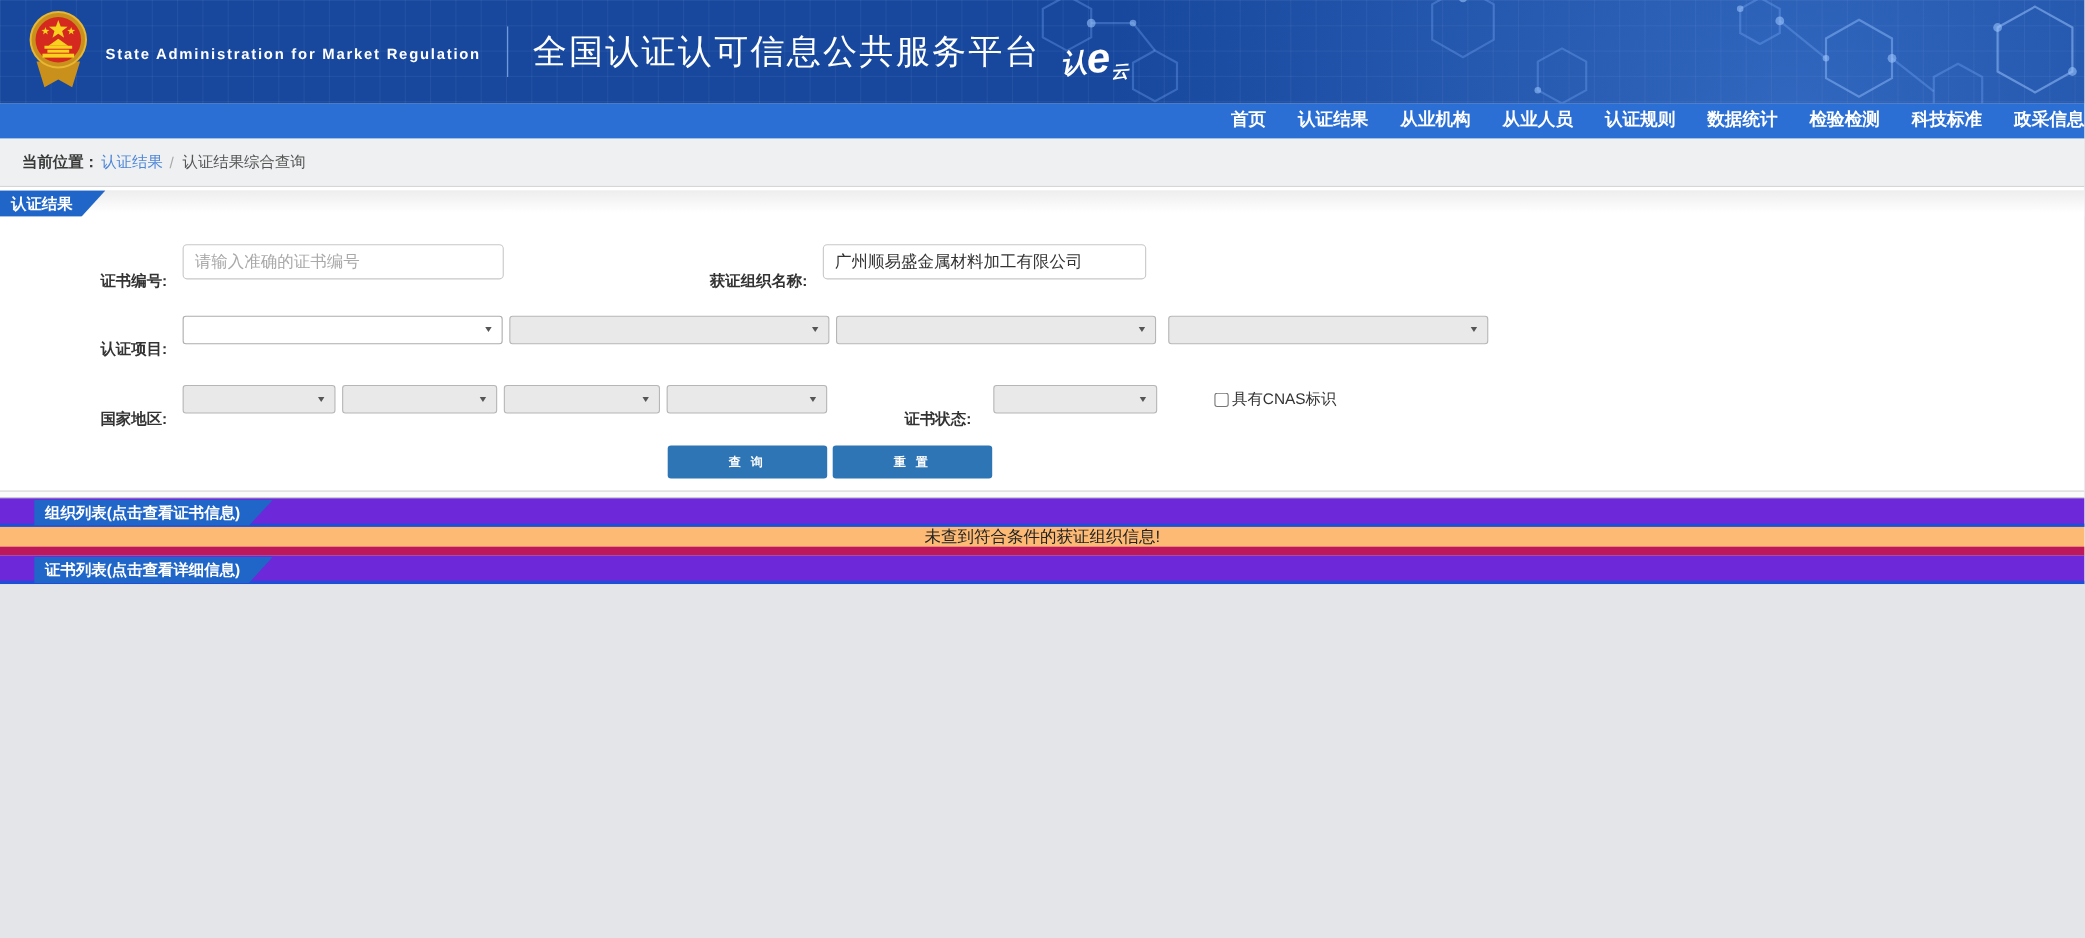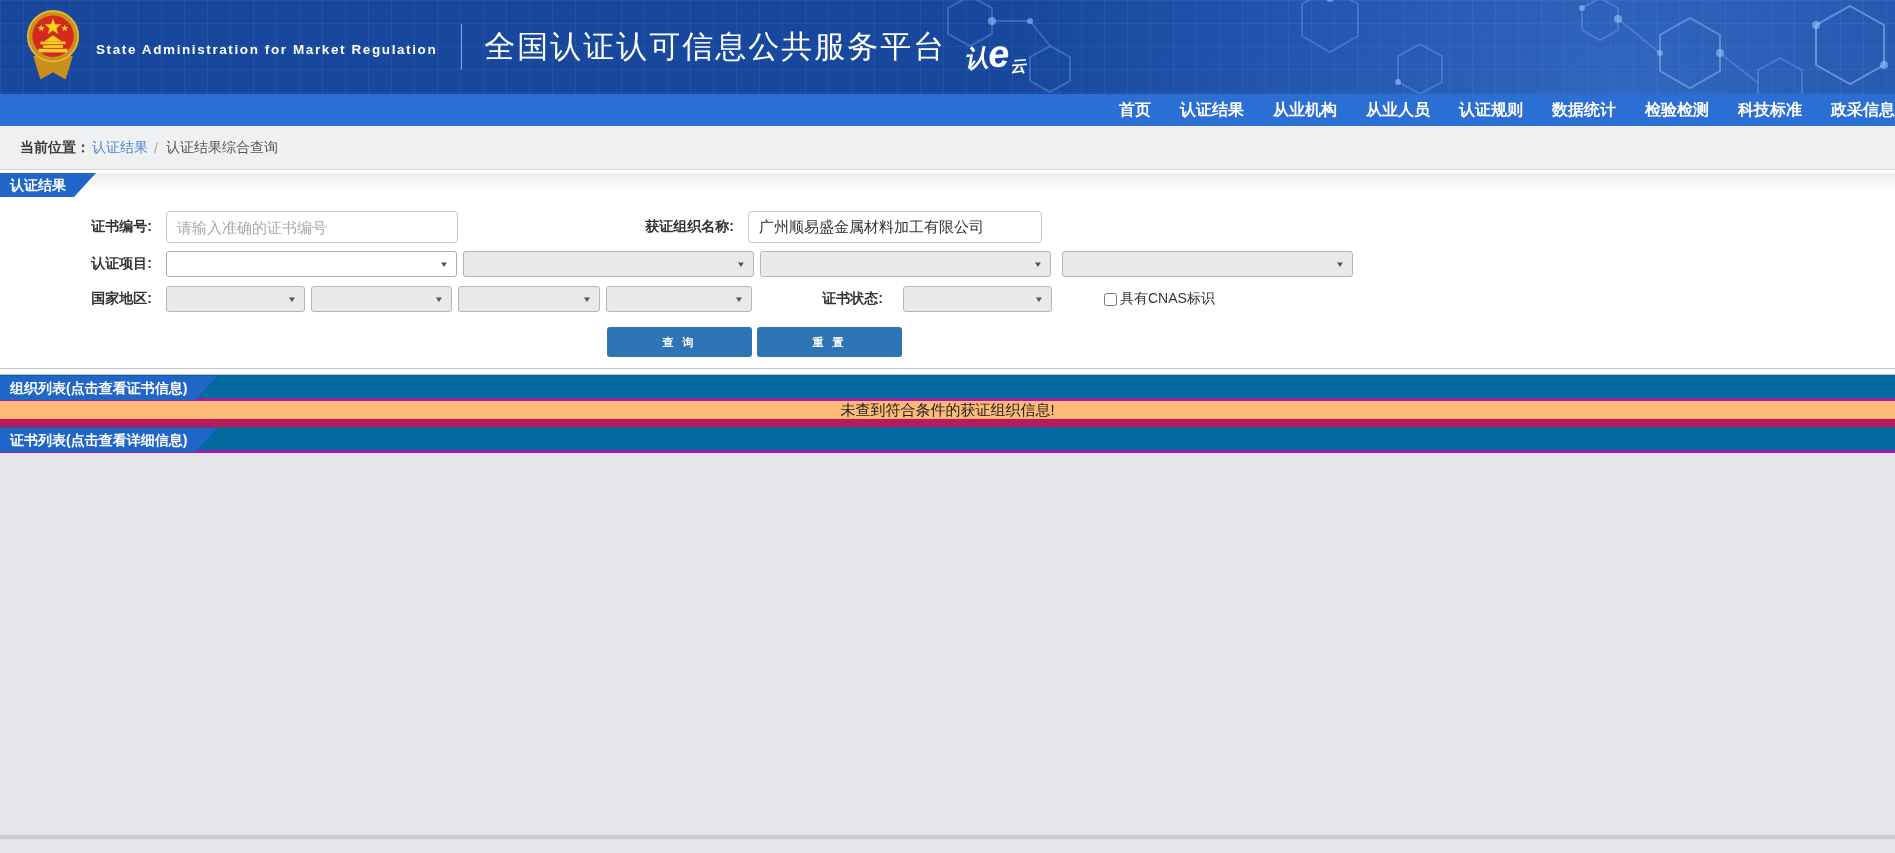"证书编号:" .f-label { margin-top: none -> 36px }
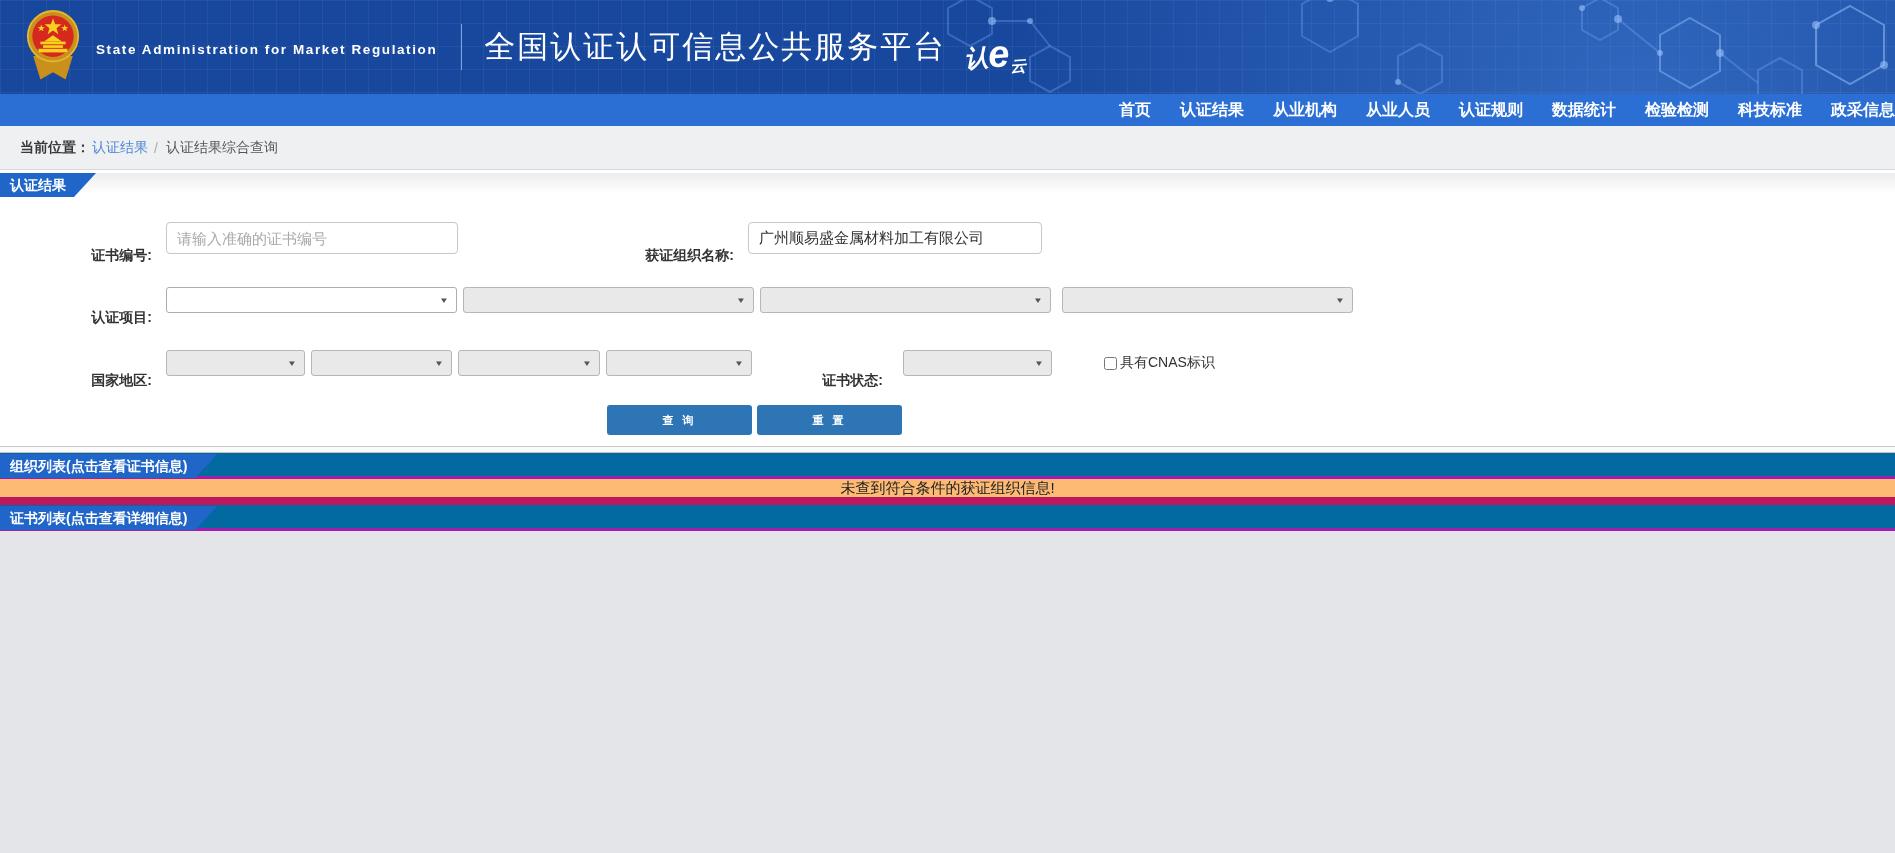"组织列表(点击查看证书信息)" .list-tab-row { background: #0369a1 -> #6d28d9; border-bottom: 3px solid #a21caf -> 3px solid #1d4ed8; padding-left: none -> 31px }
